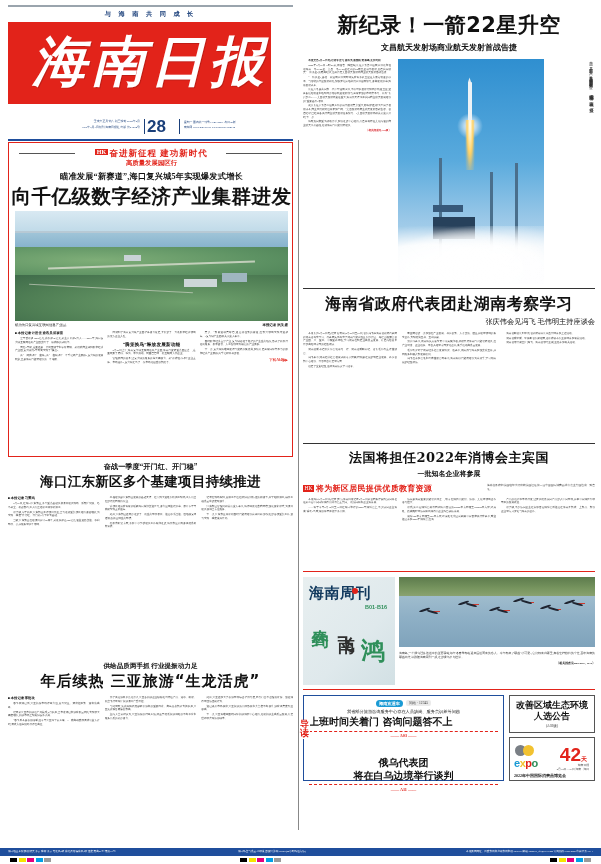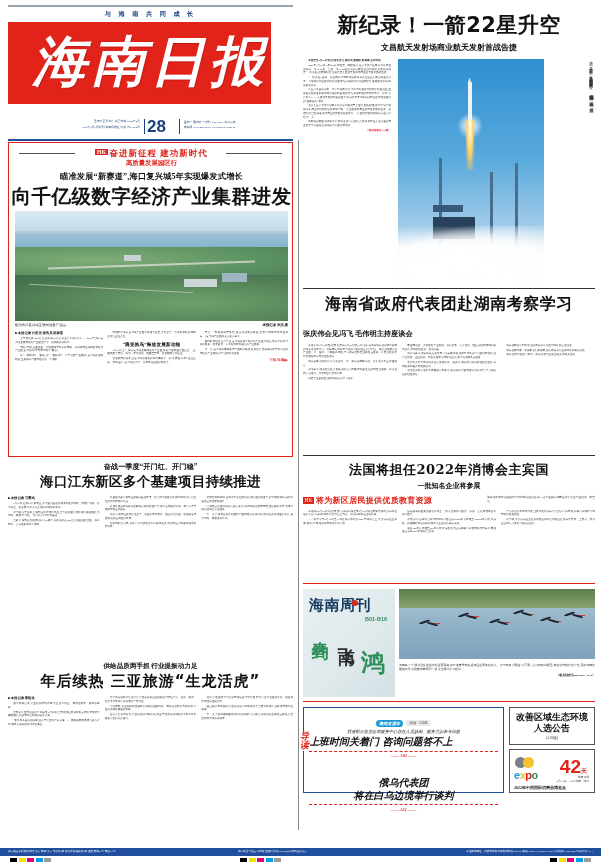"张庆伟会见冯飞 毛伟明主持座谈会" .r2-sub { font-weight: bold -> normal; margin-top: 14px -> 2px; text-align: left -> right }
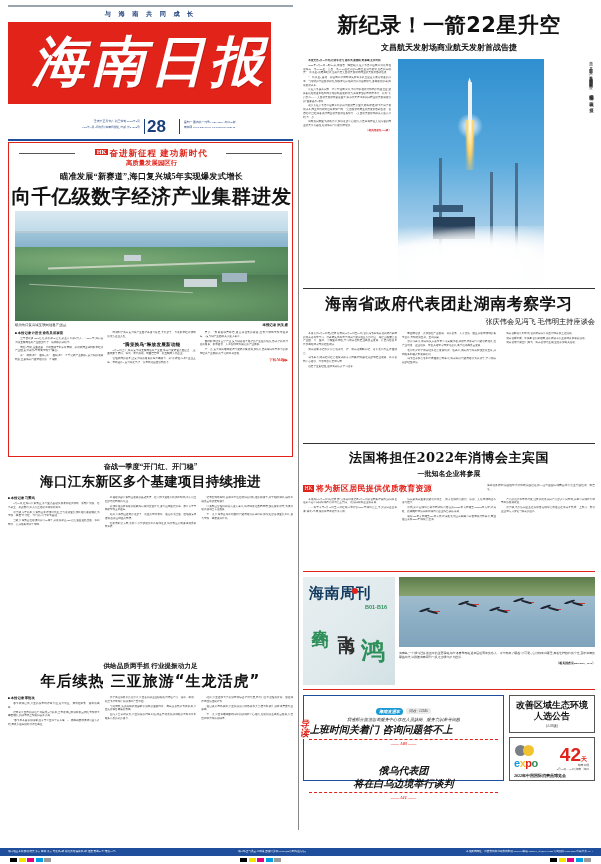"导读" .guide-main { font-style: italic -> none; padding: 12px 5px 0 -> 4px 5px 0 }
